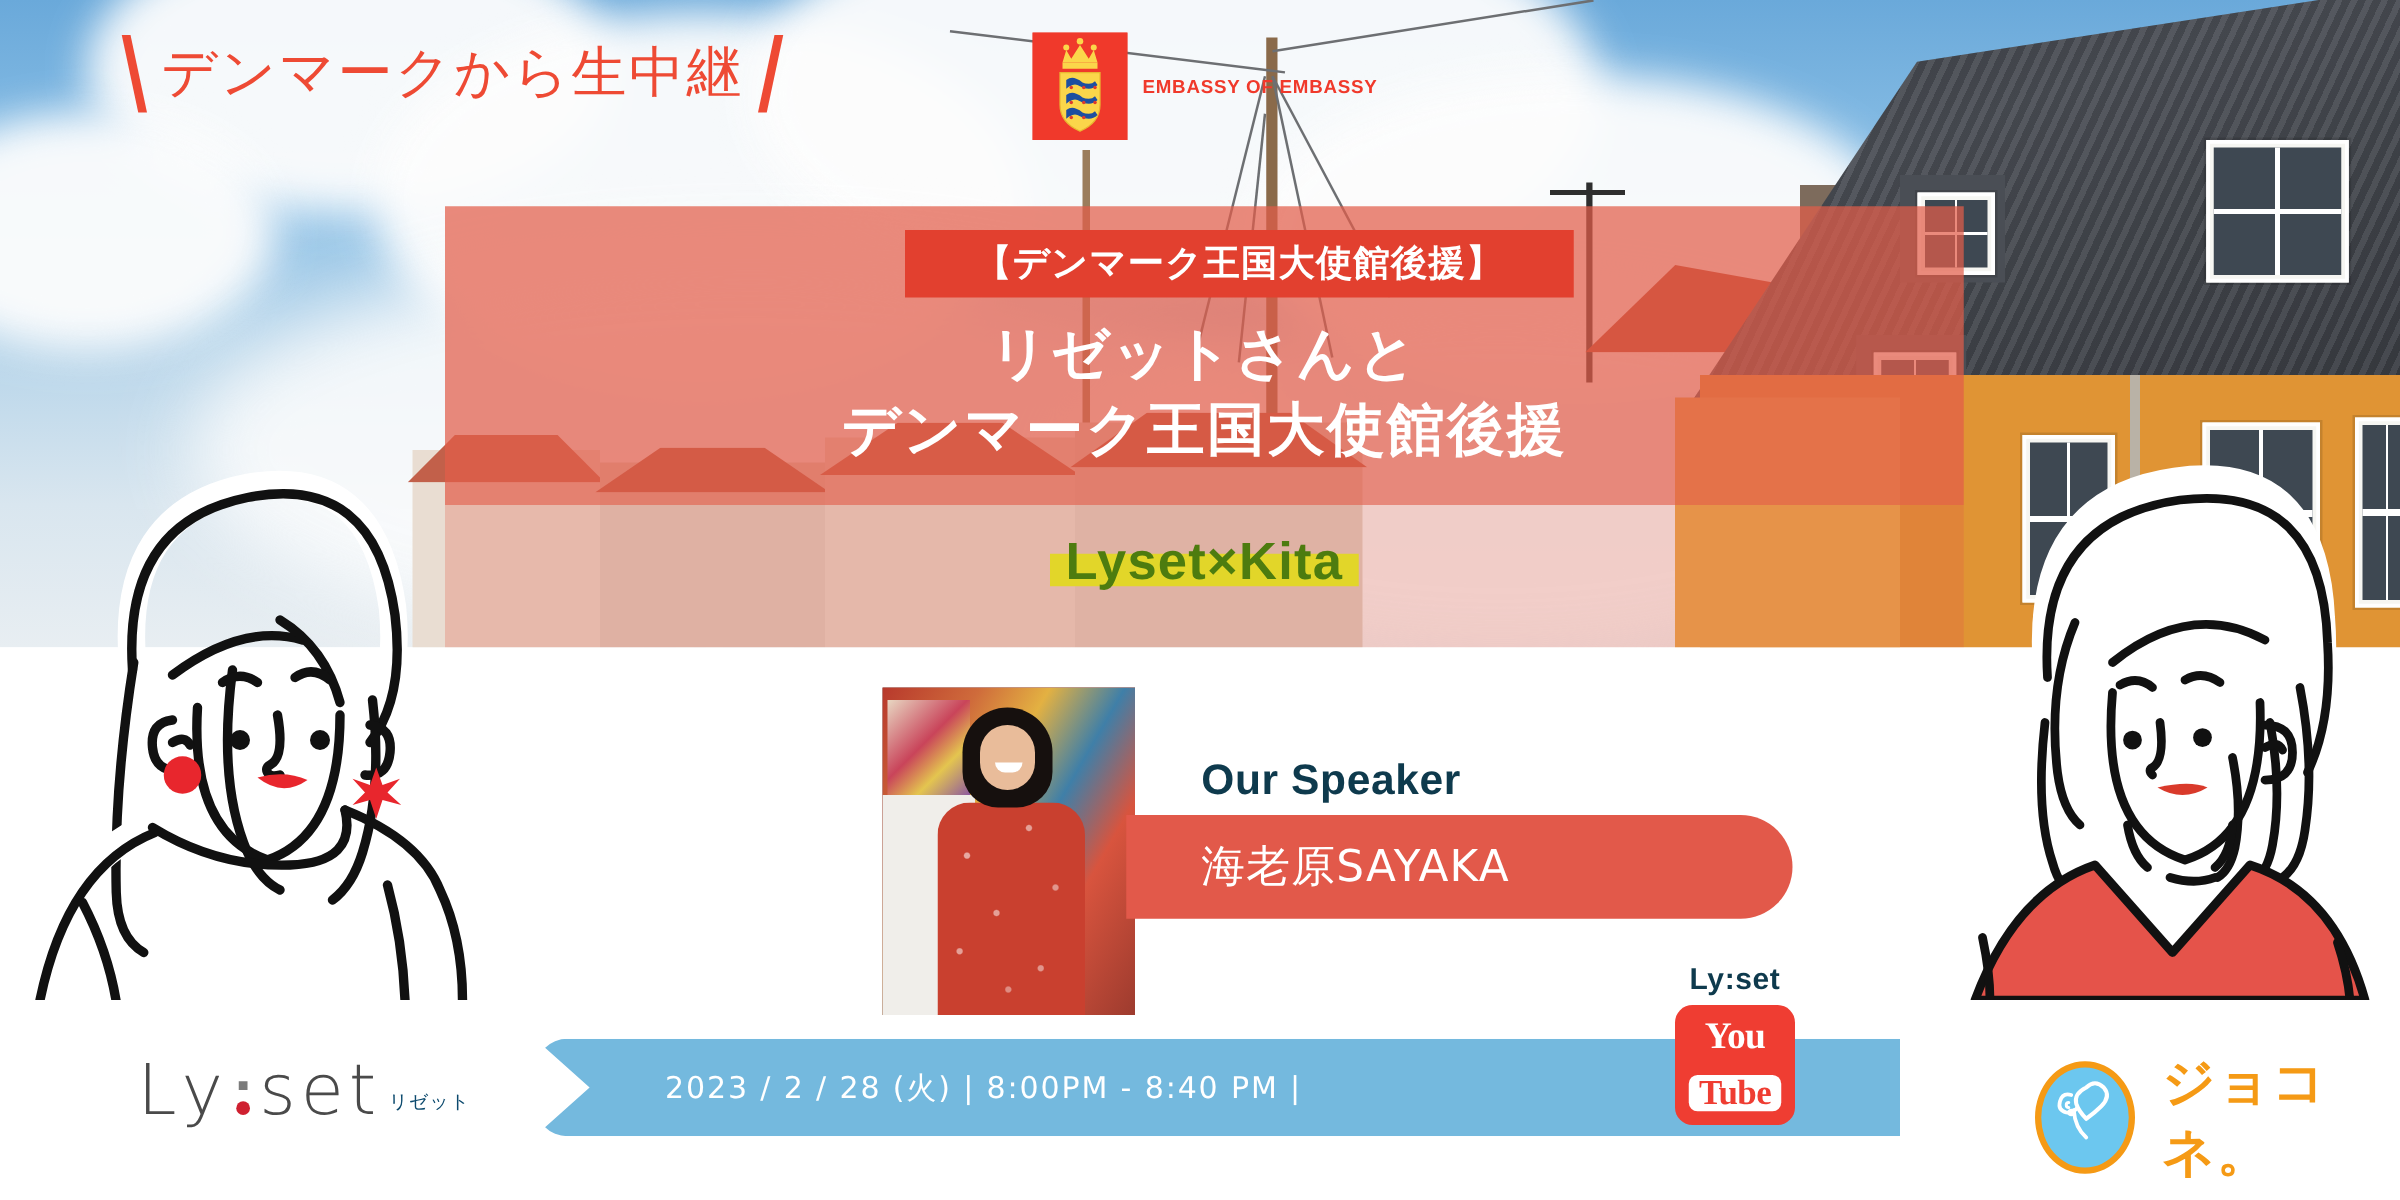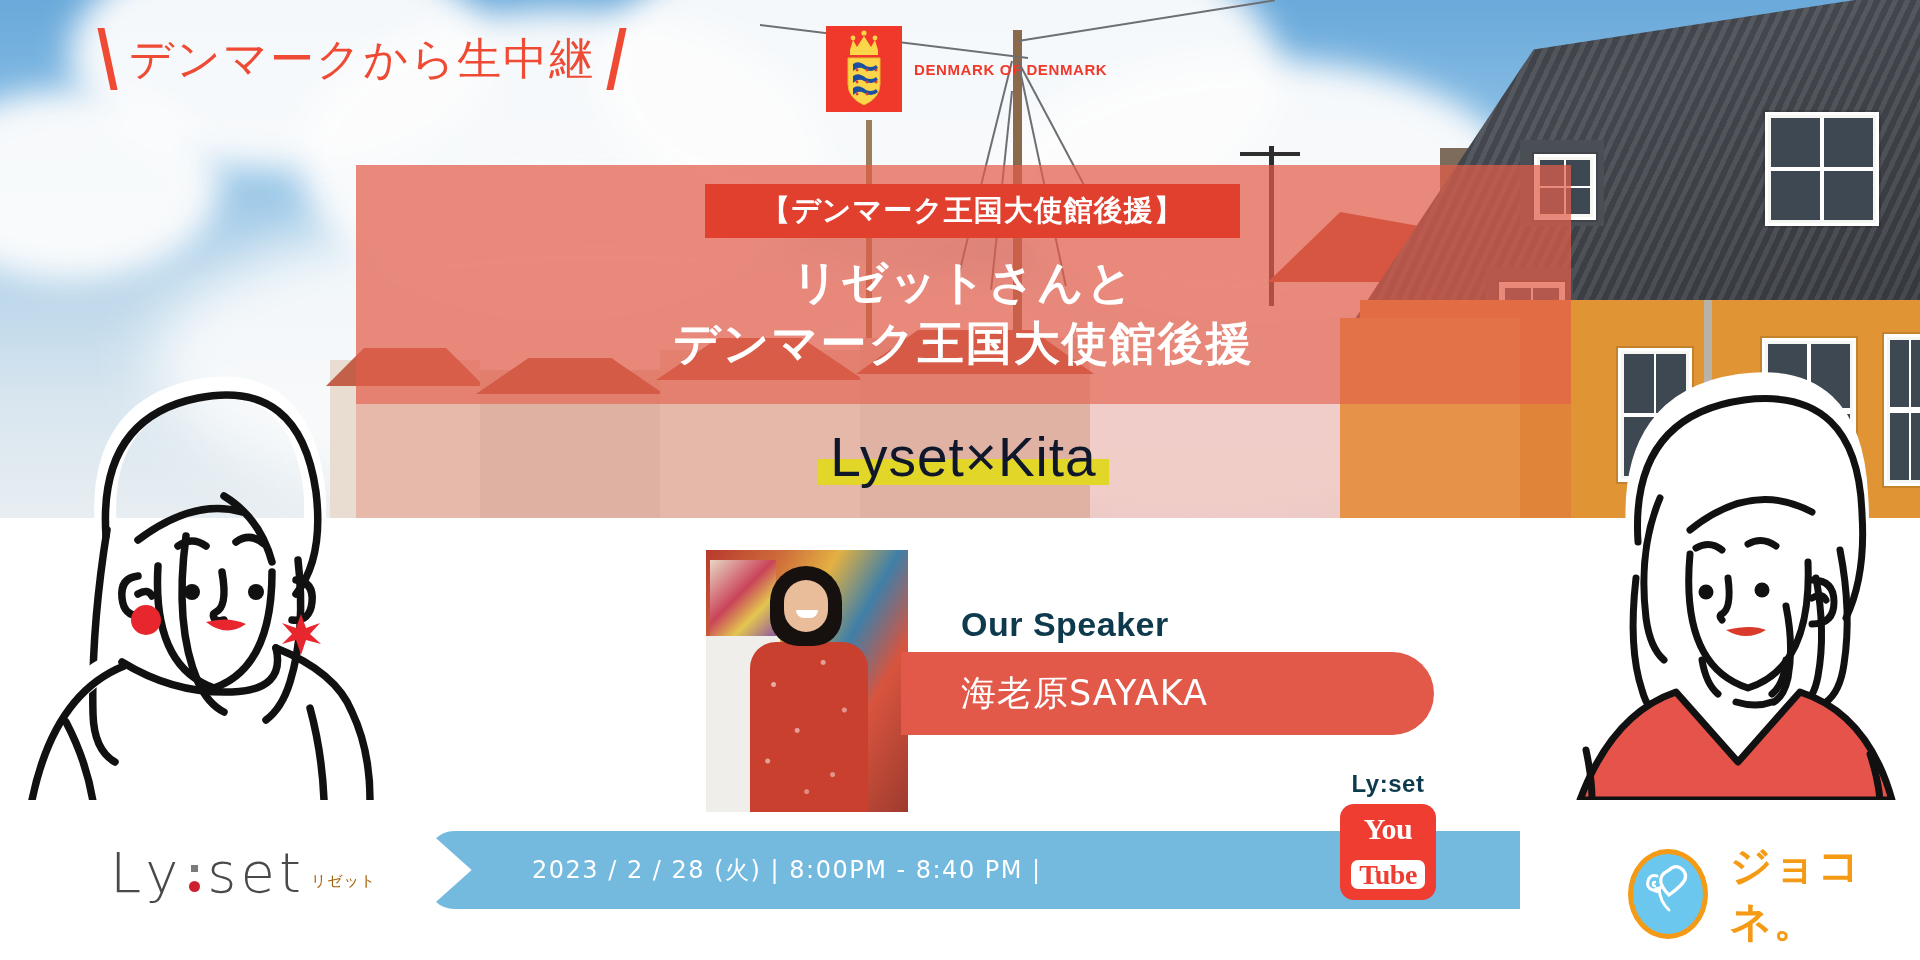"DENMARK OF DENMARK" span.embassyTxt { text: DENMARK OF DENMARK -> EMBASSY OF EMBASSY }
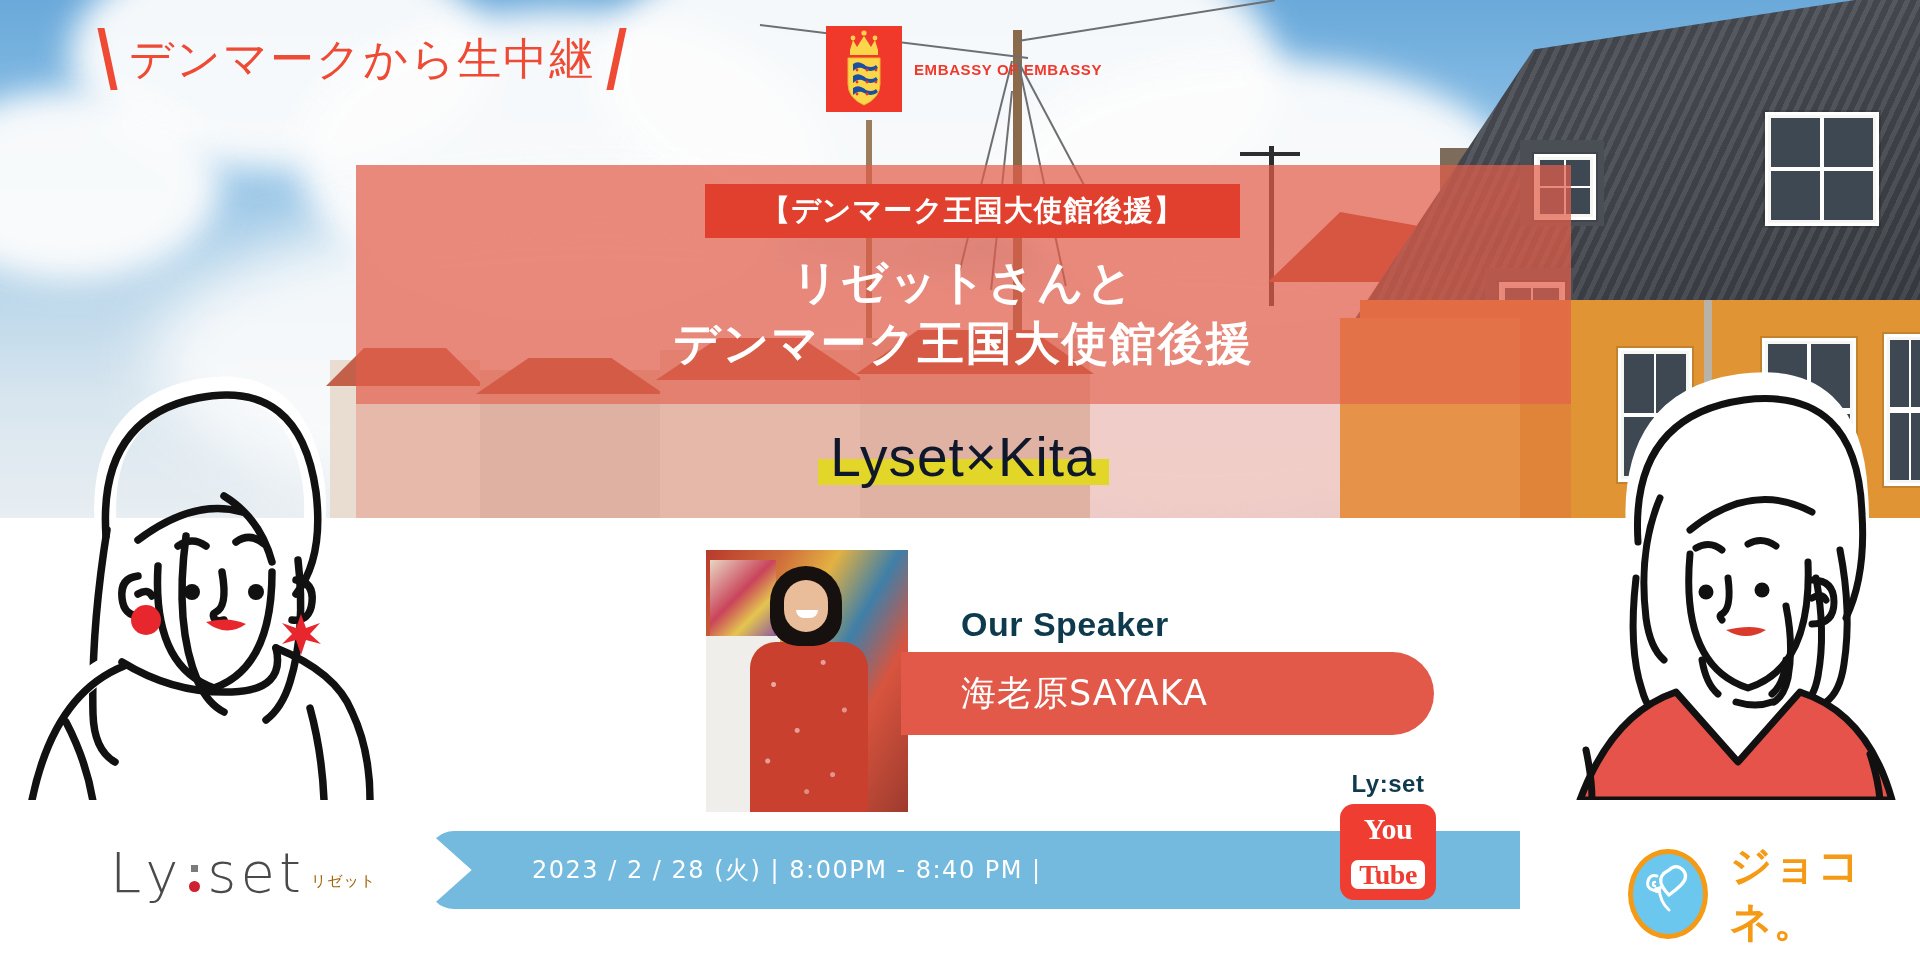"【デンマーク王国大使館後援】" .badge { left: 705px -> 724px }
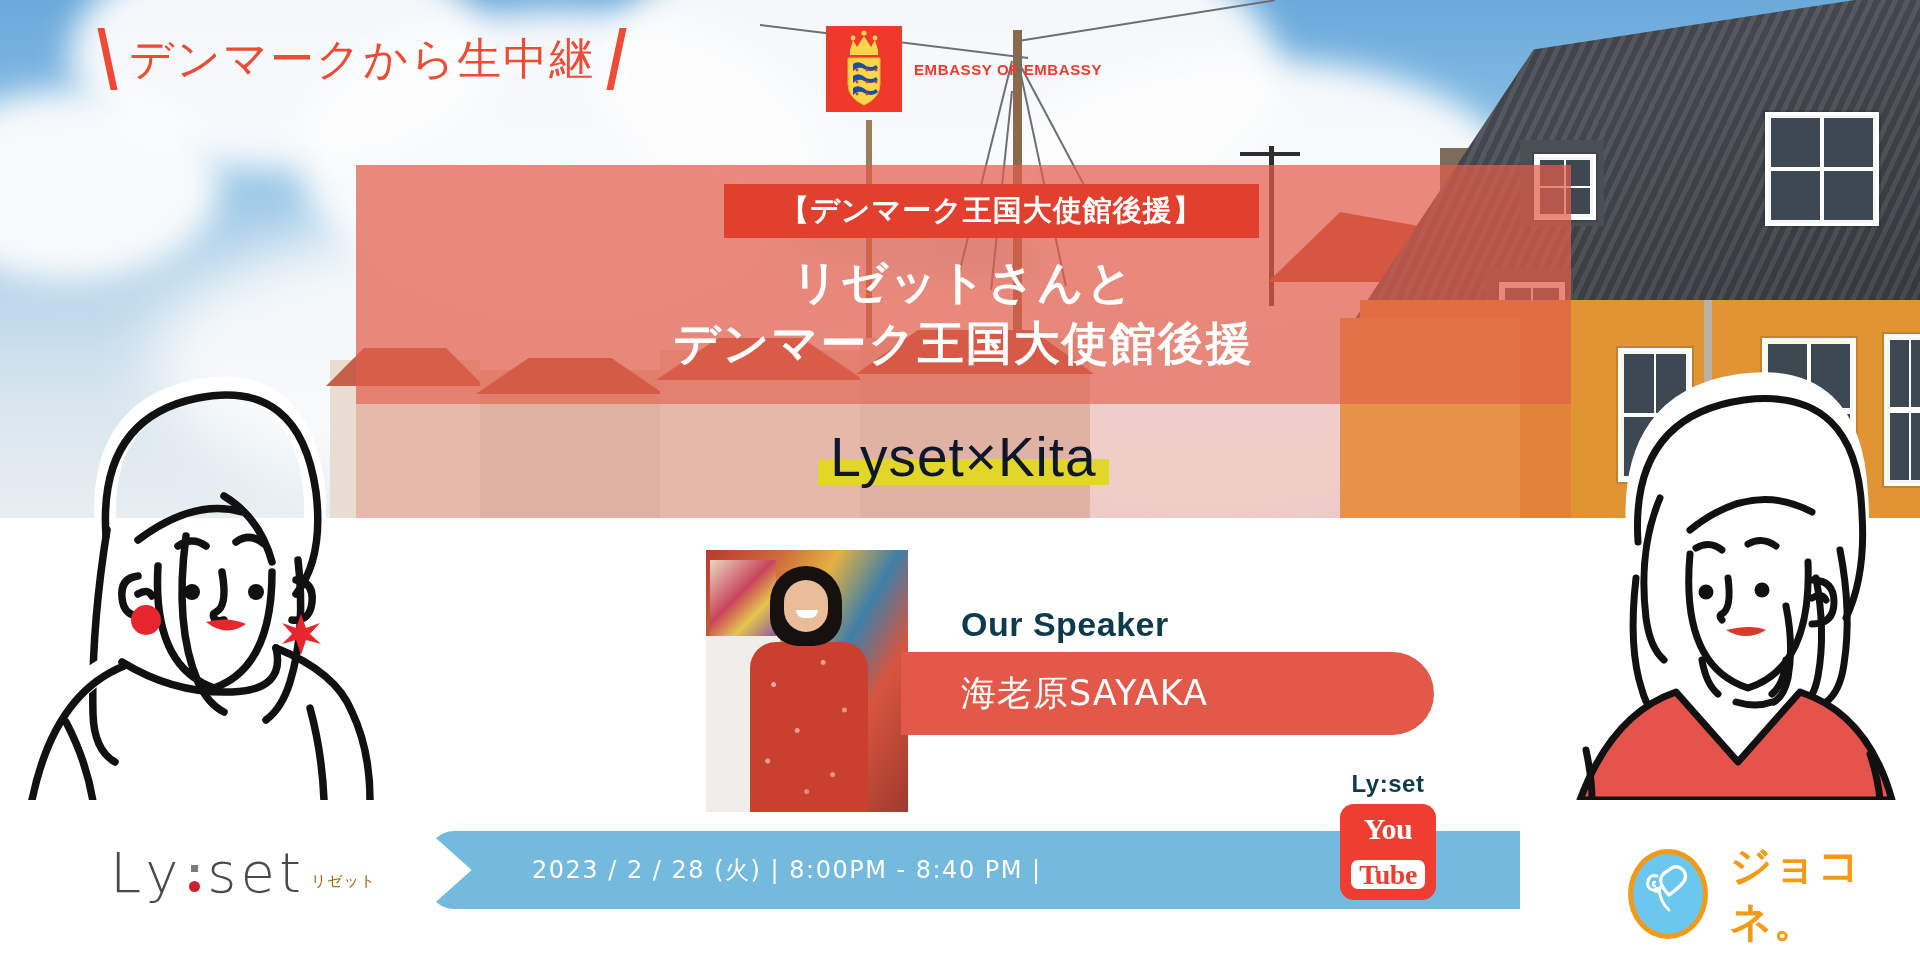"Lyset×Kita" .subTxt { color: #0f172a -> #4d7c0f; font-size: 55px -> 42px; font-weight: normal -> bold }
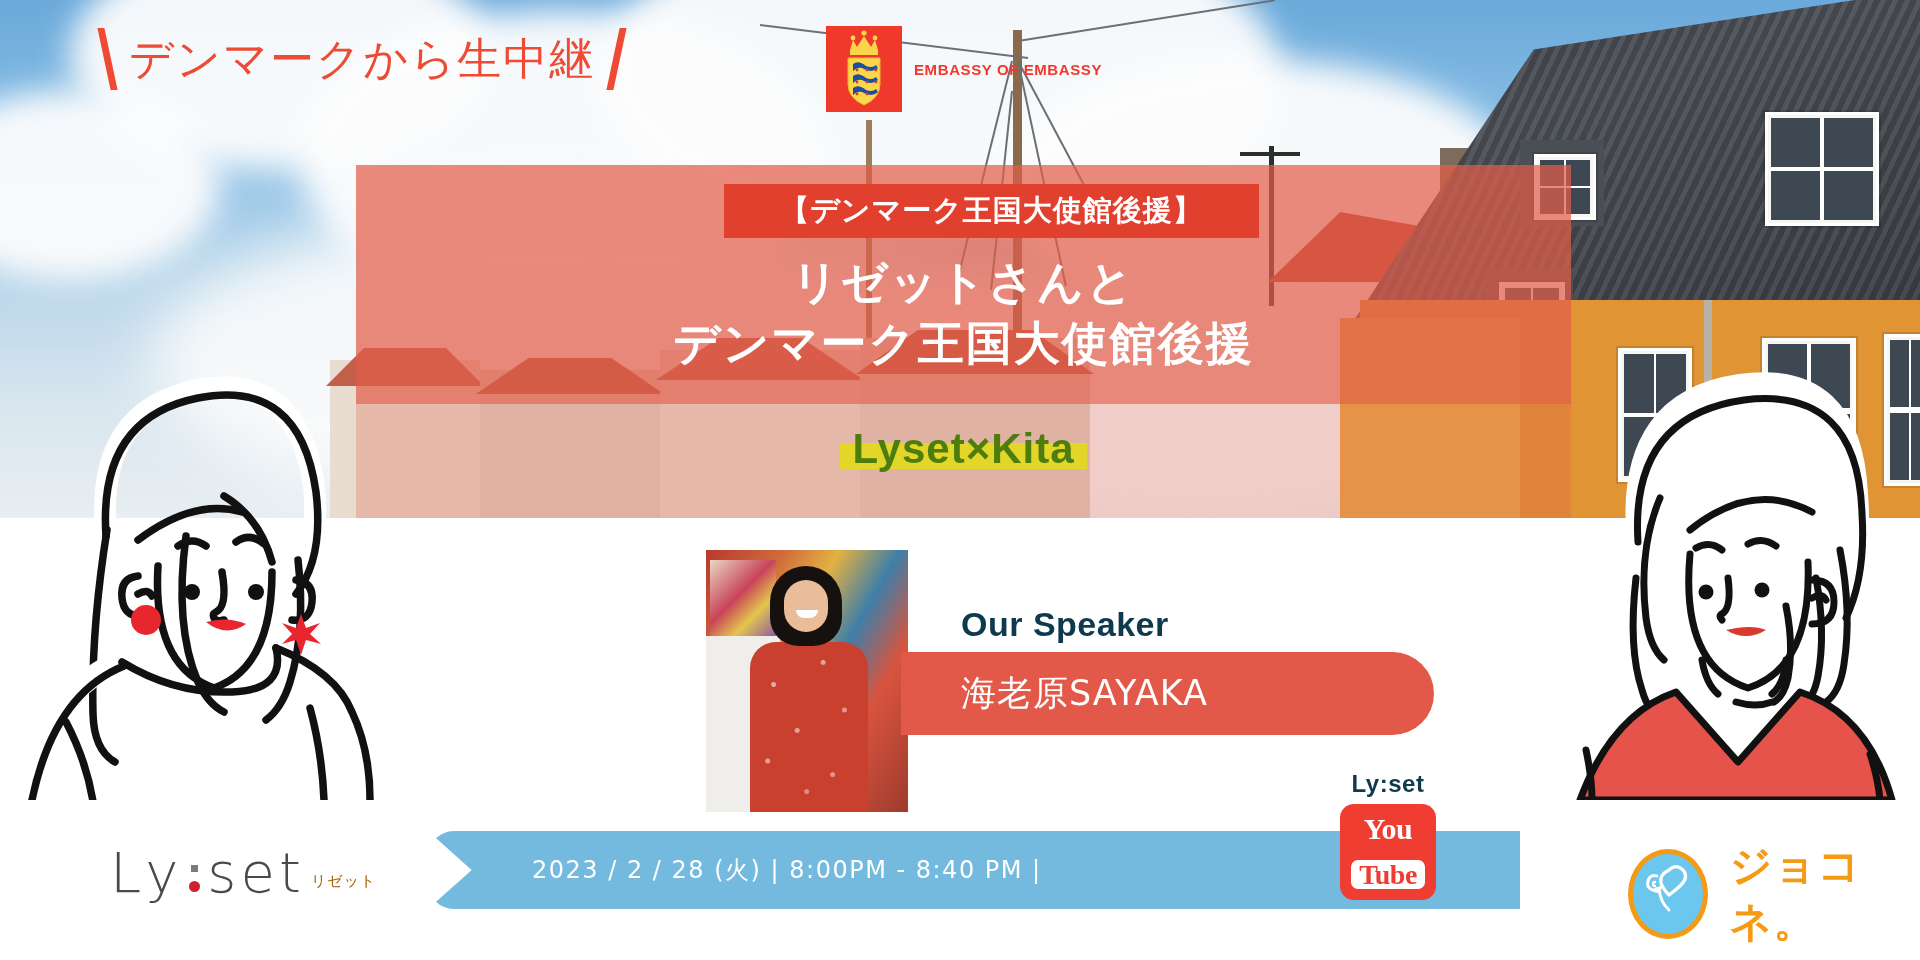"リゼット" .lysetSub { color: #a16207 -> #0c4a6e }
